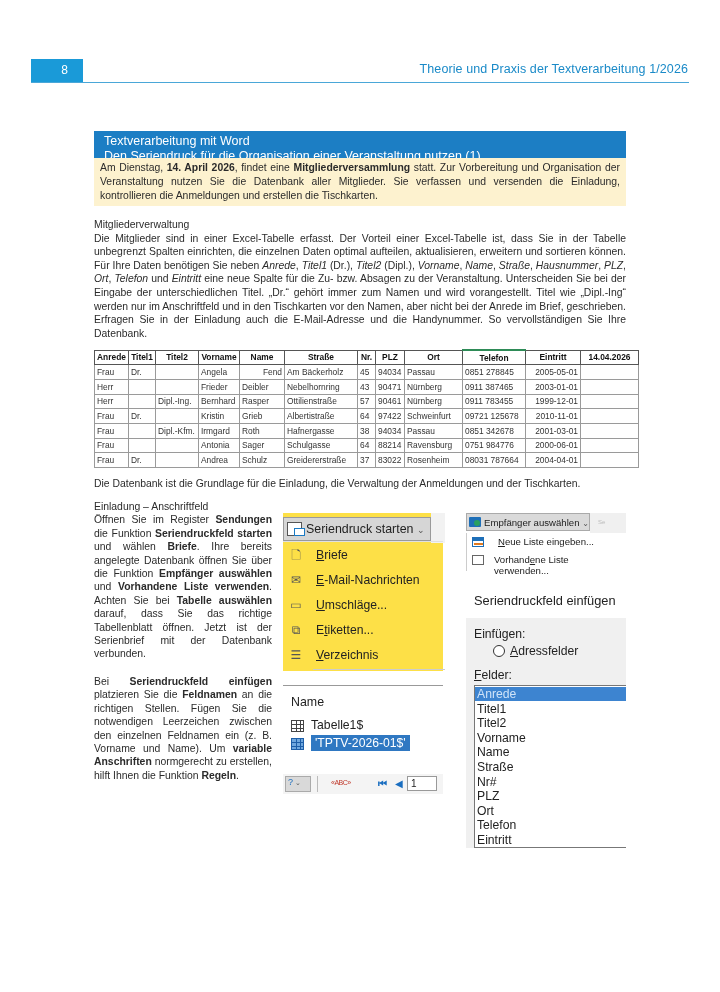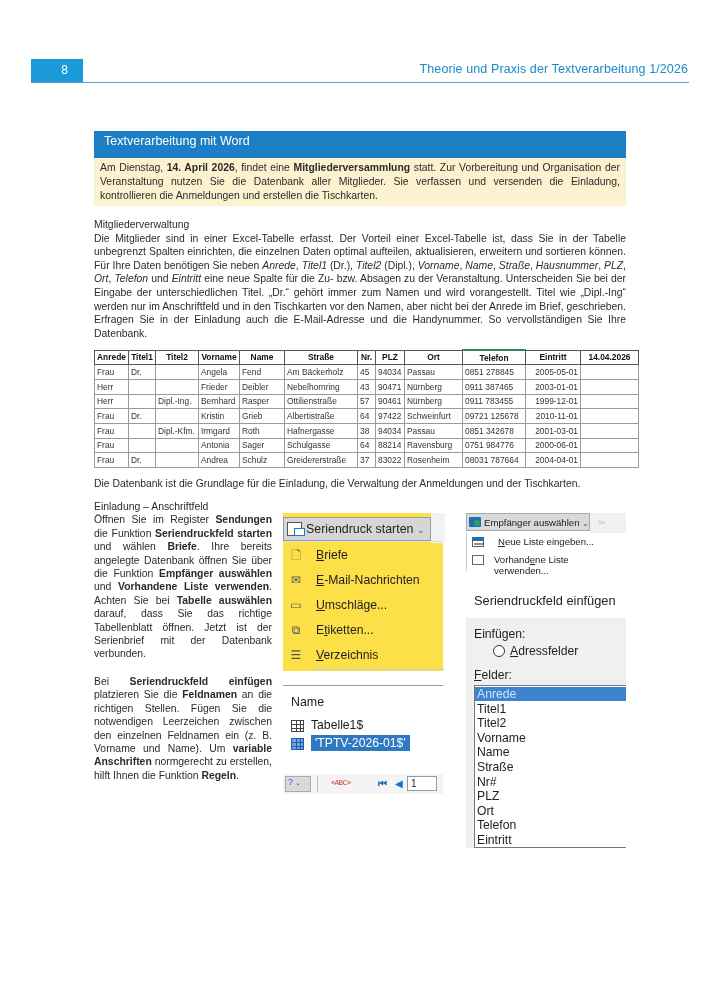"Den Seriendruck für die Organisation" div { html: none -> <div>Den Seriendruck für die Organisation einer Veranstaltung nutzen (1)</div> }
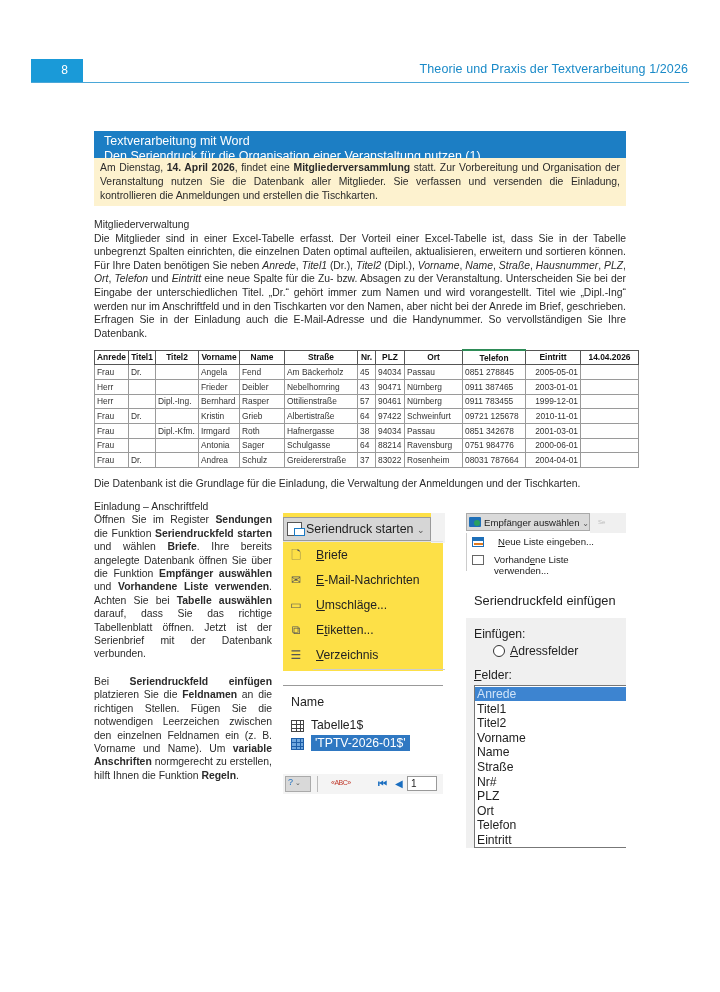"Fend" td { text-align: none -> right }
